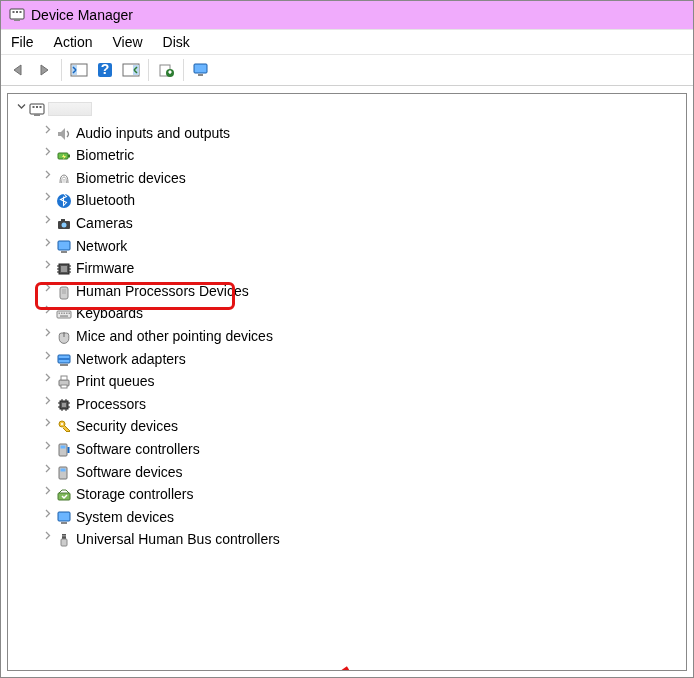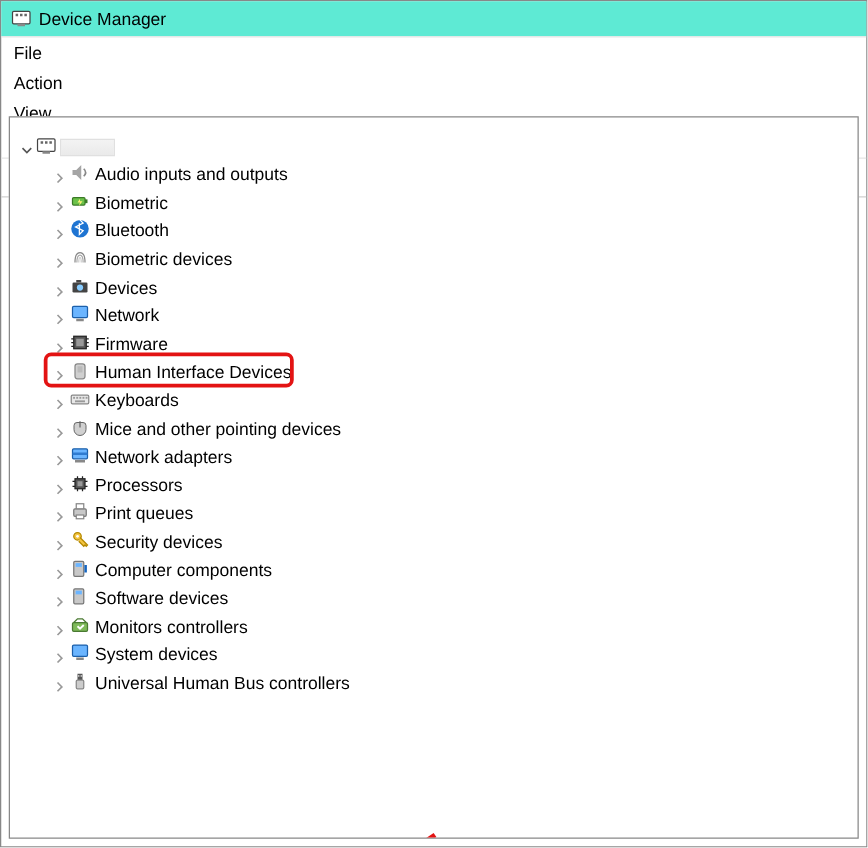"Device Manager" .titlebar { background: #5eead4 -> #f0abfc }
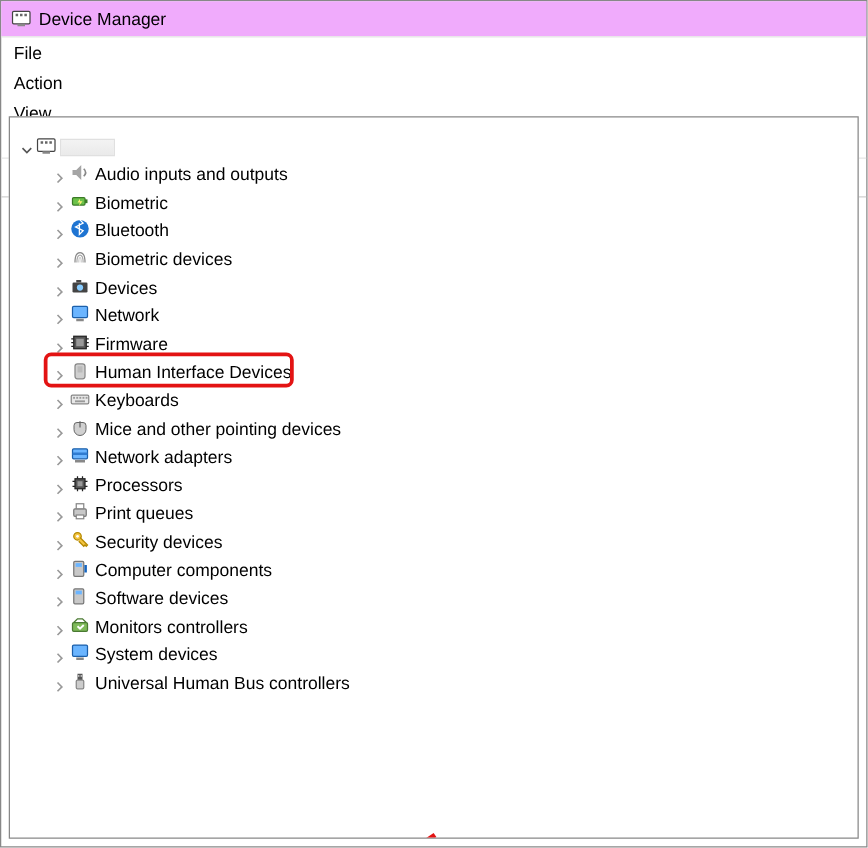"File" .menubar { flex-direction: column -> none }
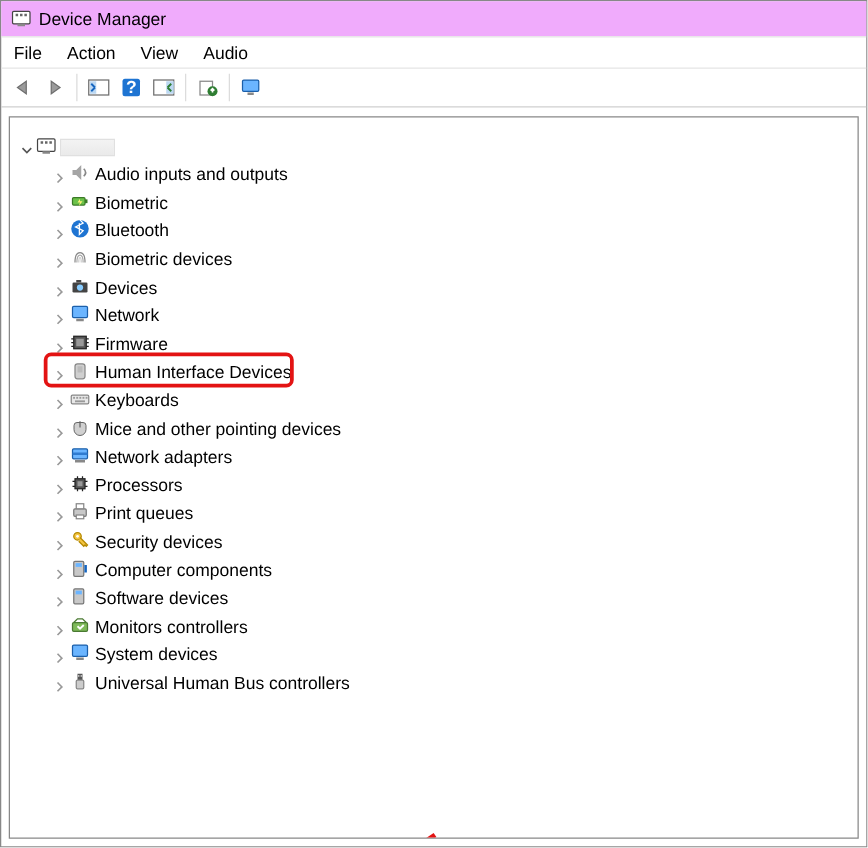"Audio" div.mitem { text: Audio -> Disk }
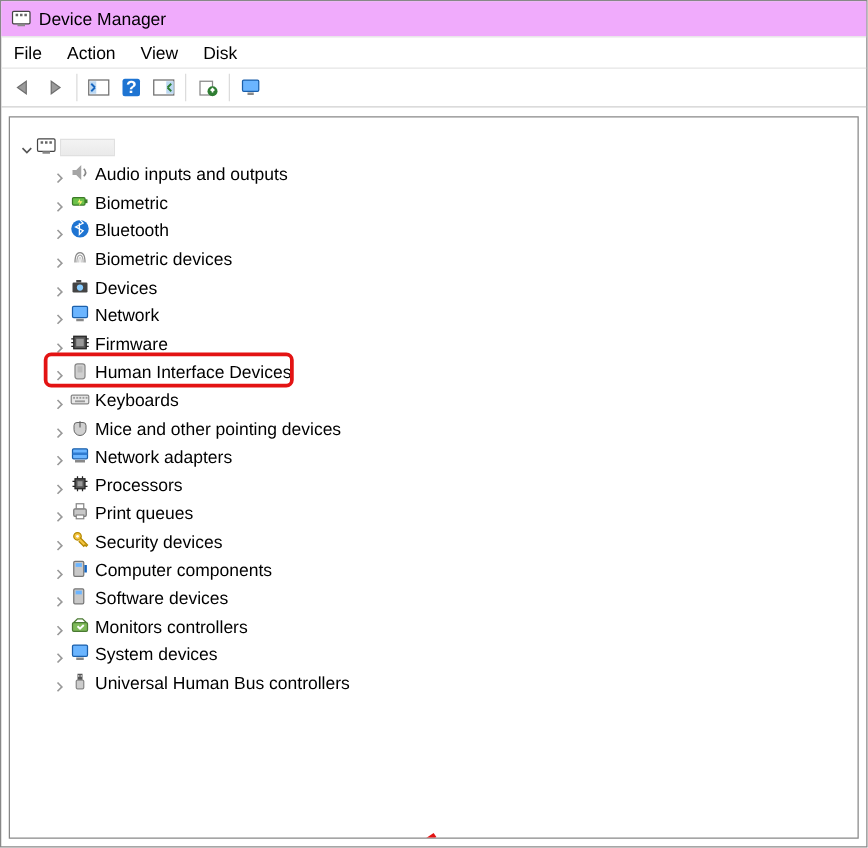"Audio inputs and outputs" .tr-row { align-items: flex-end -> flex-start }
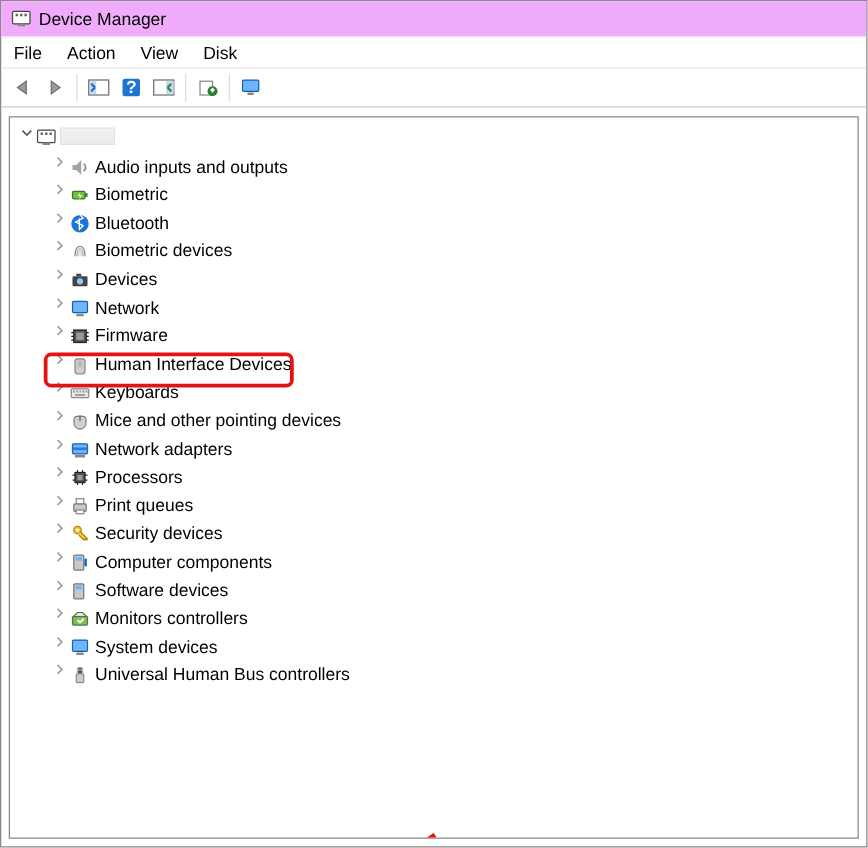"Bluetooth" div.tr-row { order: before "Biometric devices" -> after "Biometric devices" }
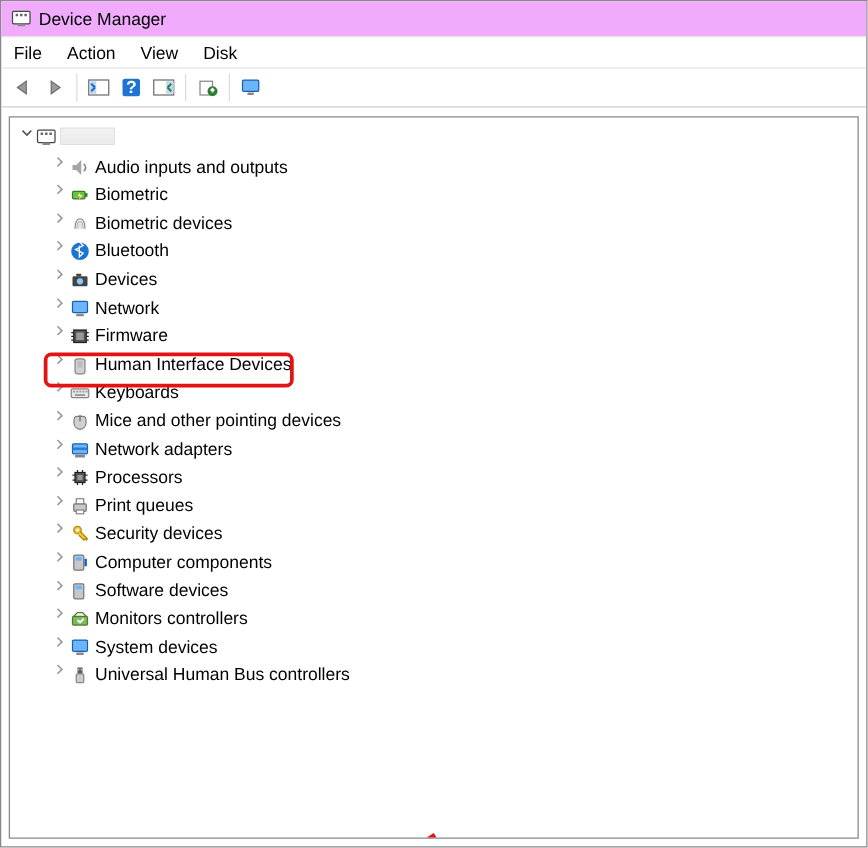"Devices" span { text: Devices -> Cameras }
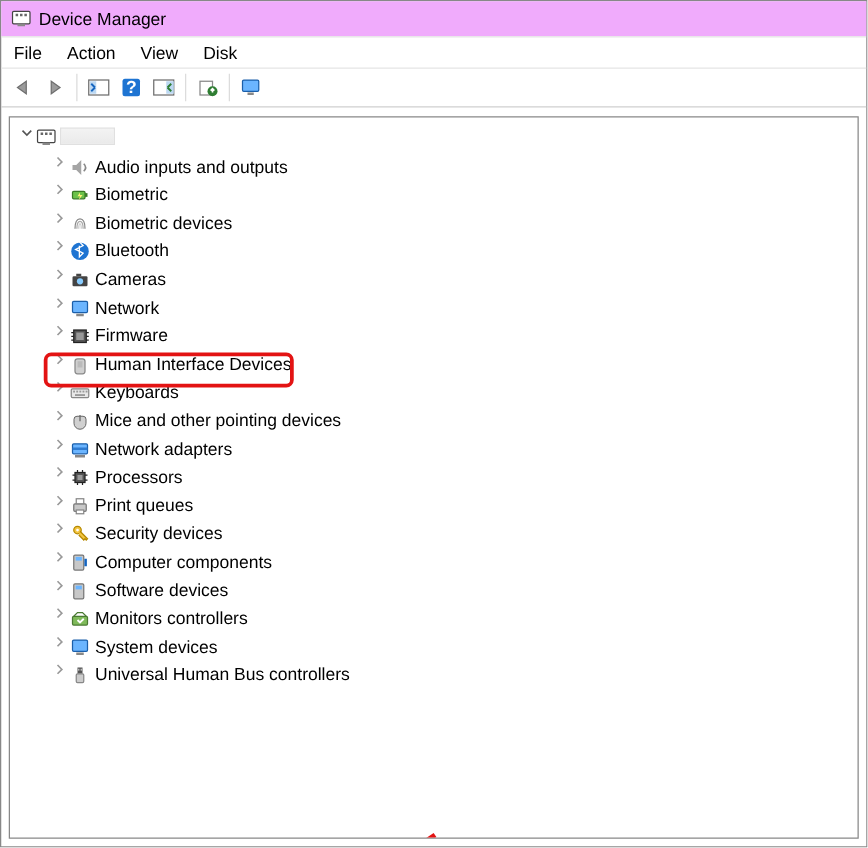"Human Interface Devices" span { text: Interface -> Processors }
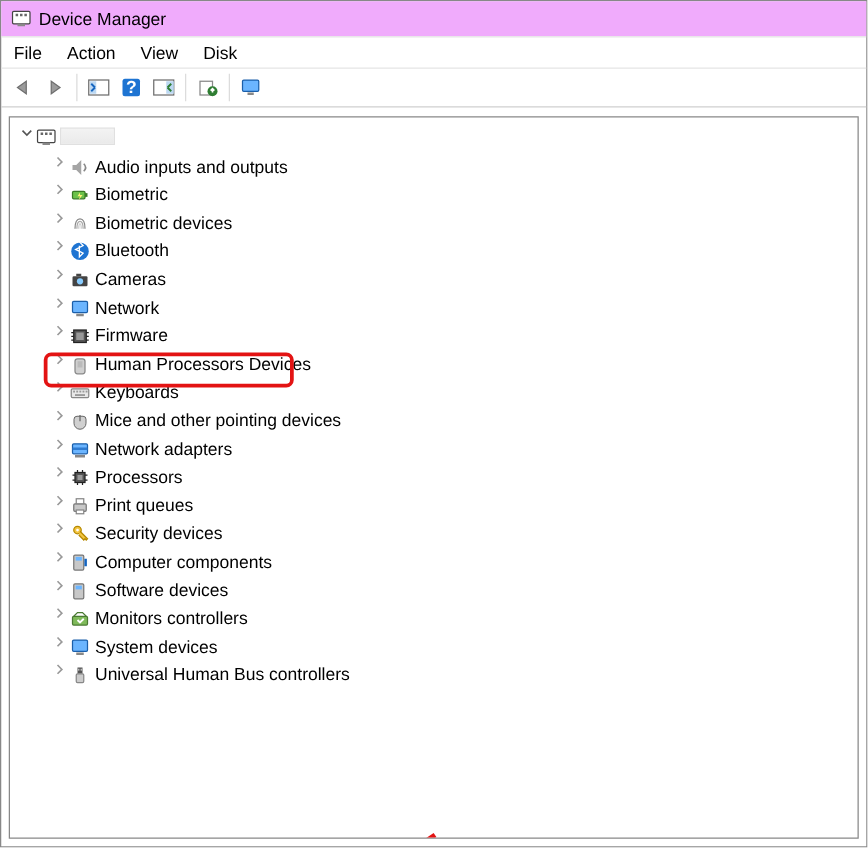"Processors" div.tr-row { order: before "Print queues" -> after "Print queues" }
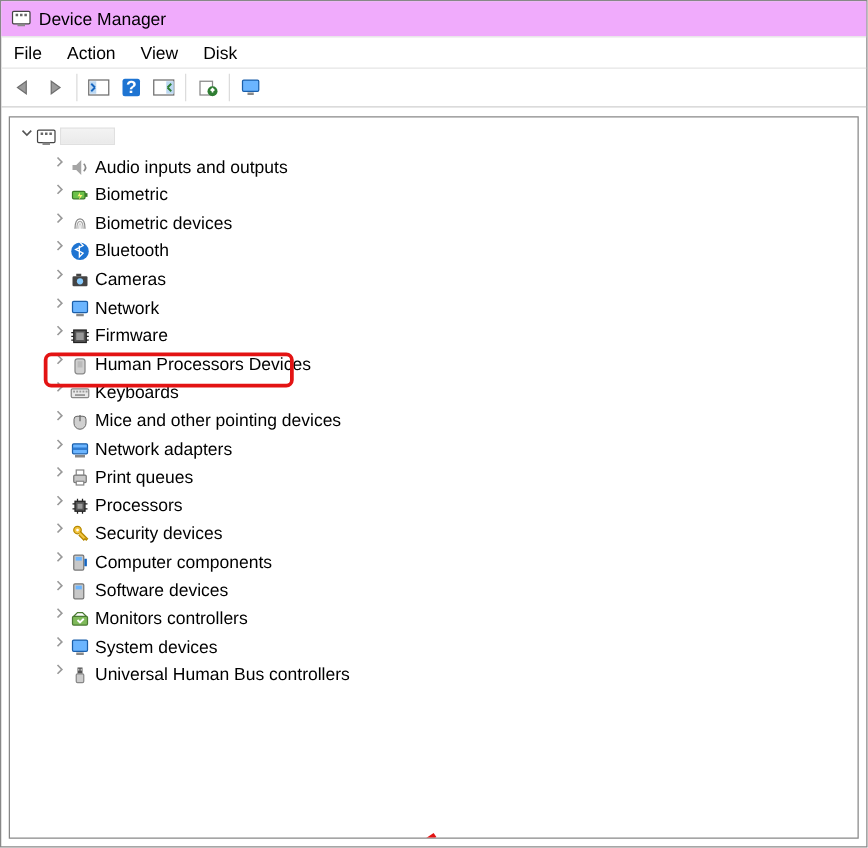"Computer components" span { text: Computer components -> Software controllers }
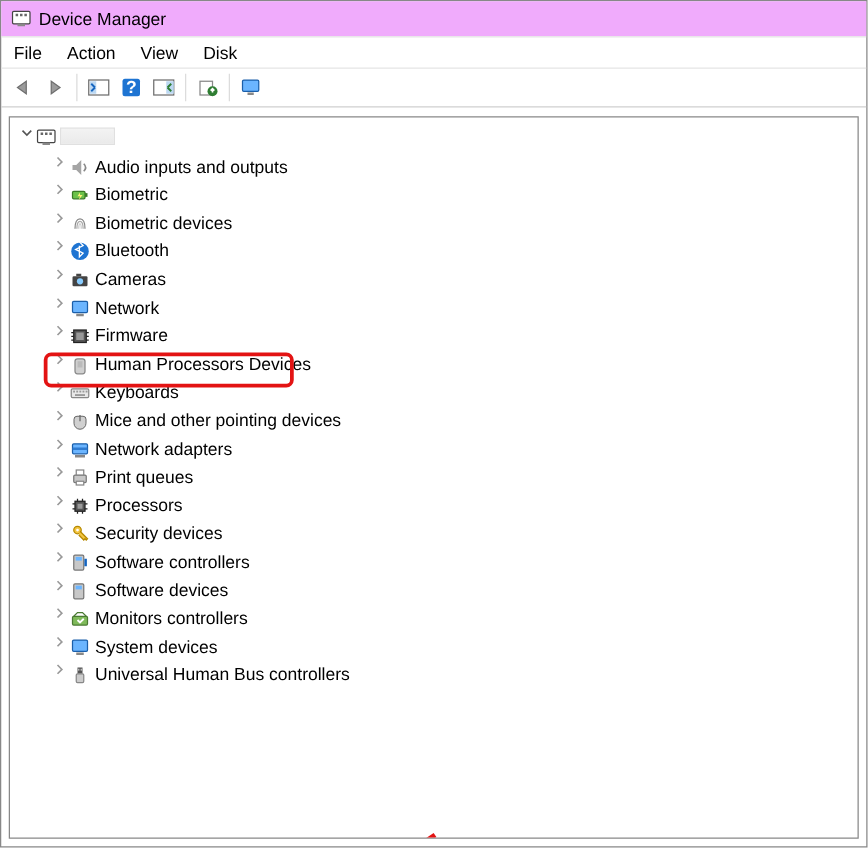"Monitors controllers" span { text: Monitors -> Storage }
